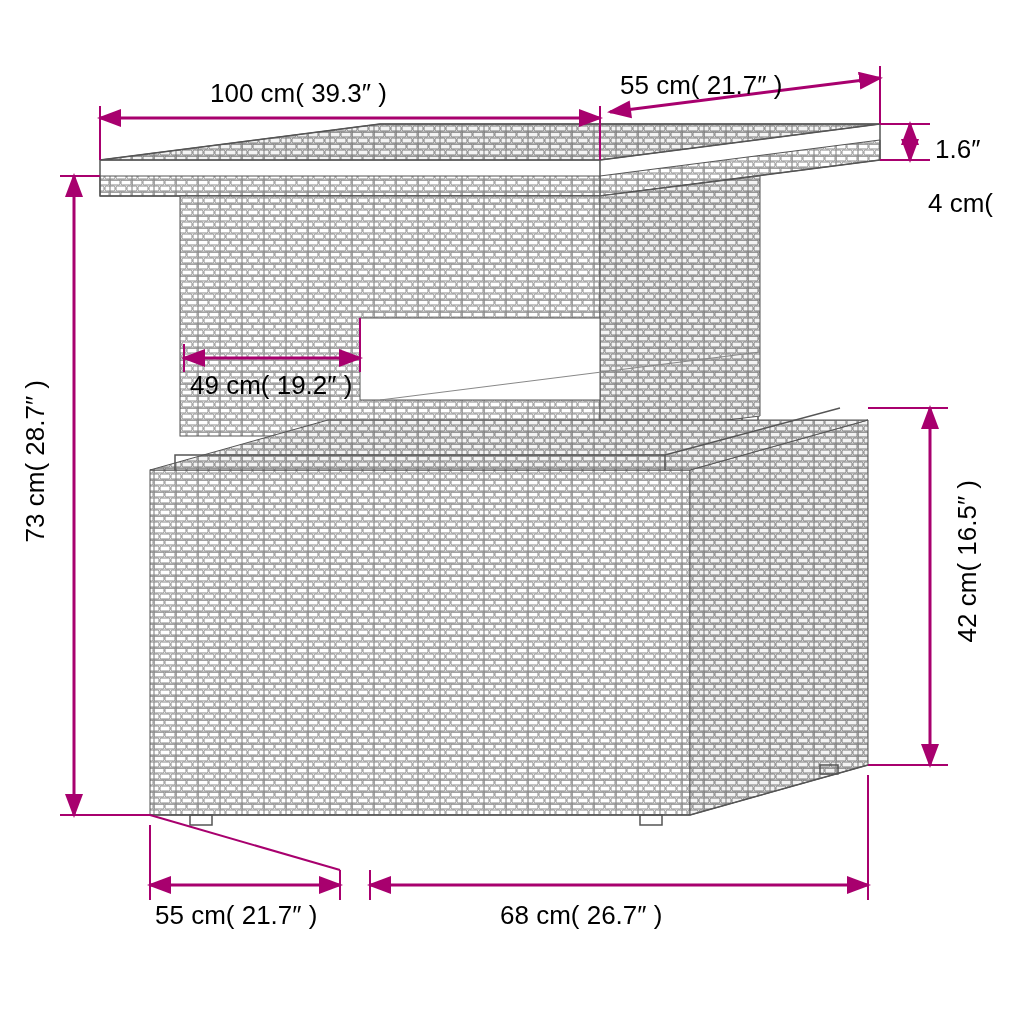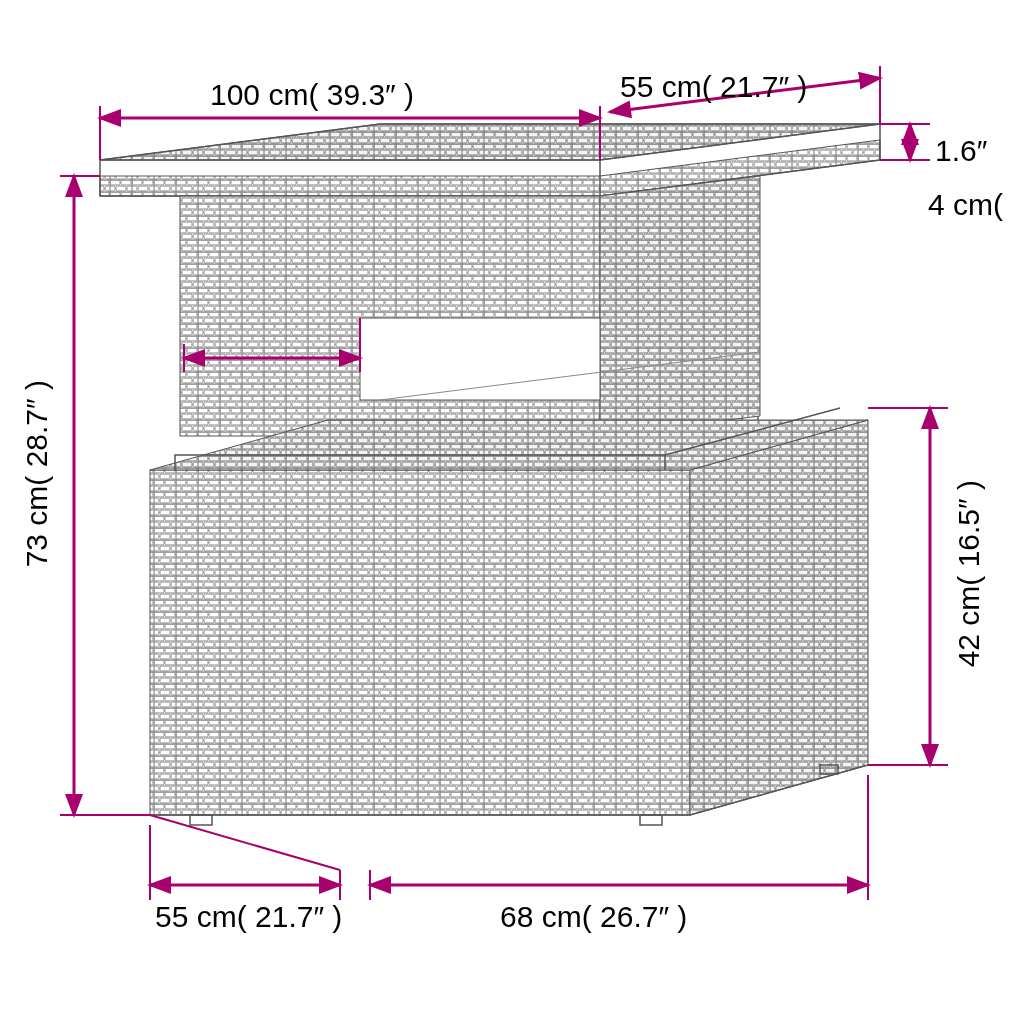"100 cm( 39.3″ )" .dim { font-size: 30px -> 26px }
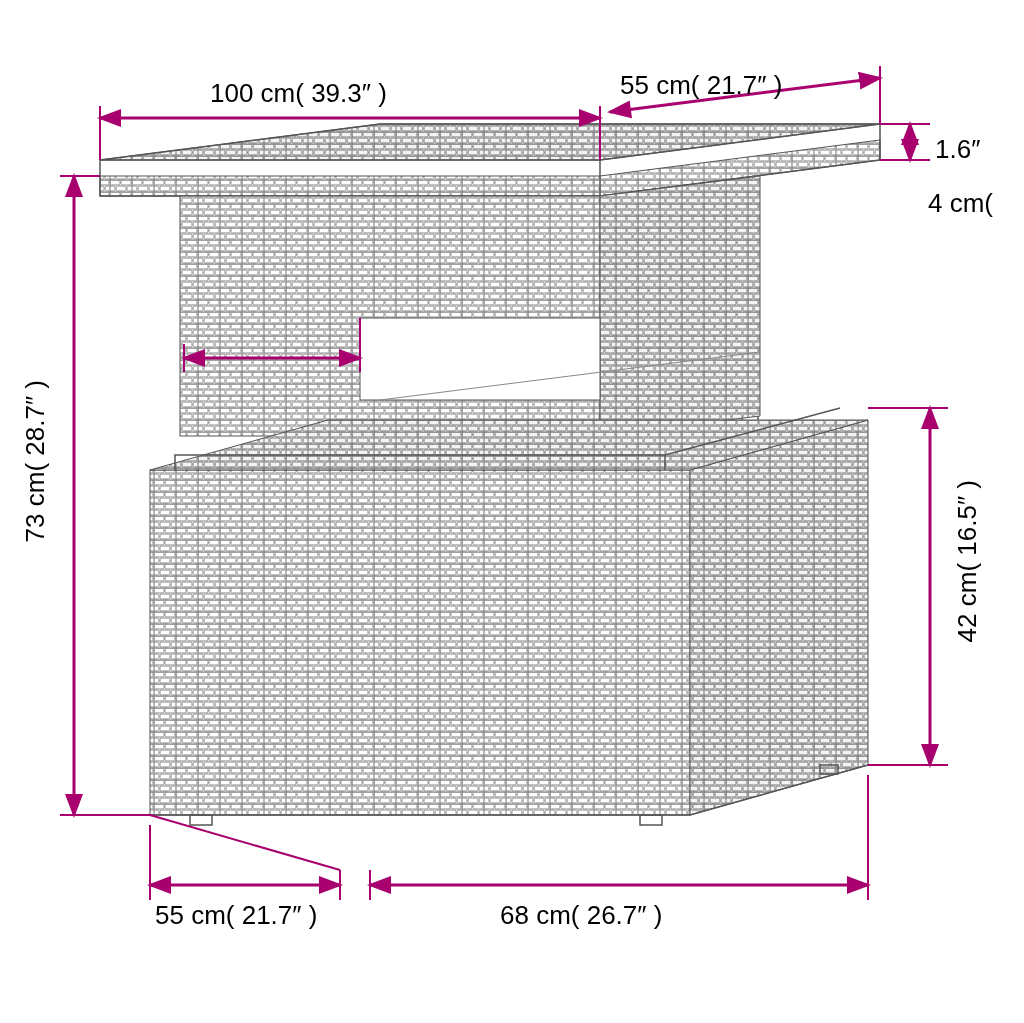"49 cm( 19.2″ )" div.dim { html: none -> <div>49 cm( 19.2″ )</div> }
